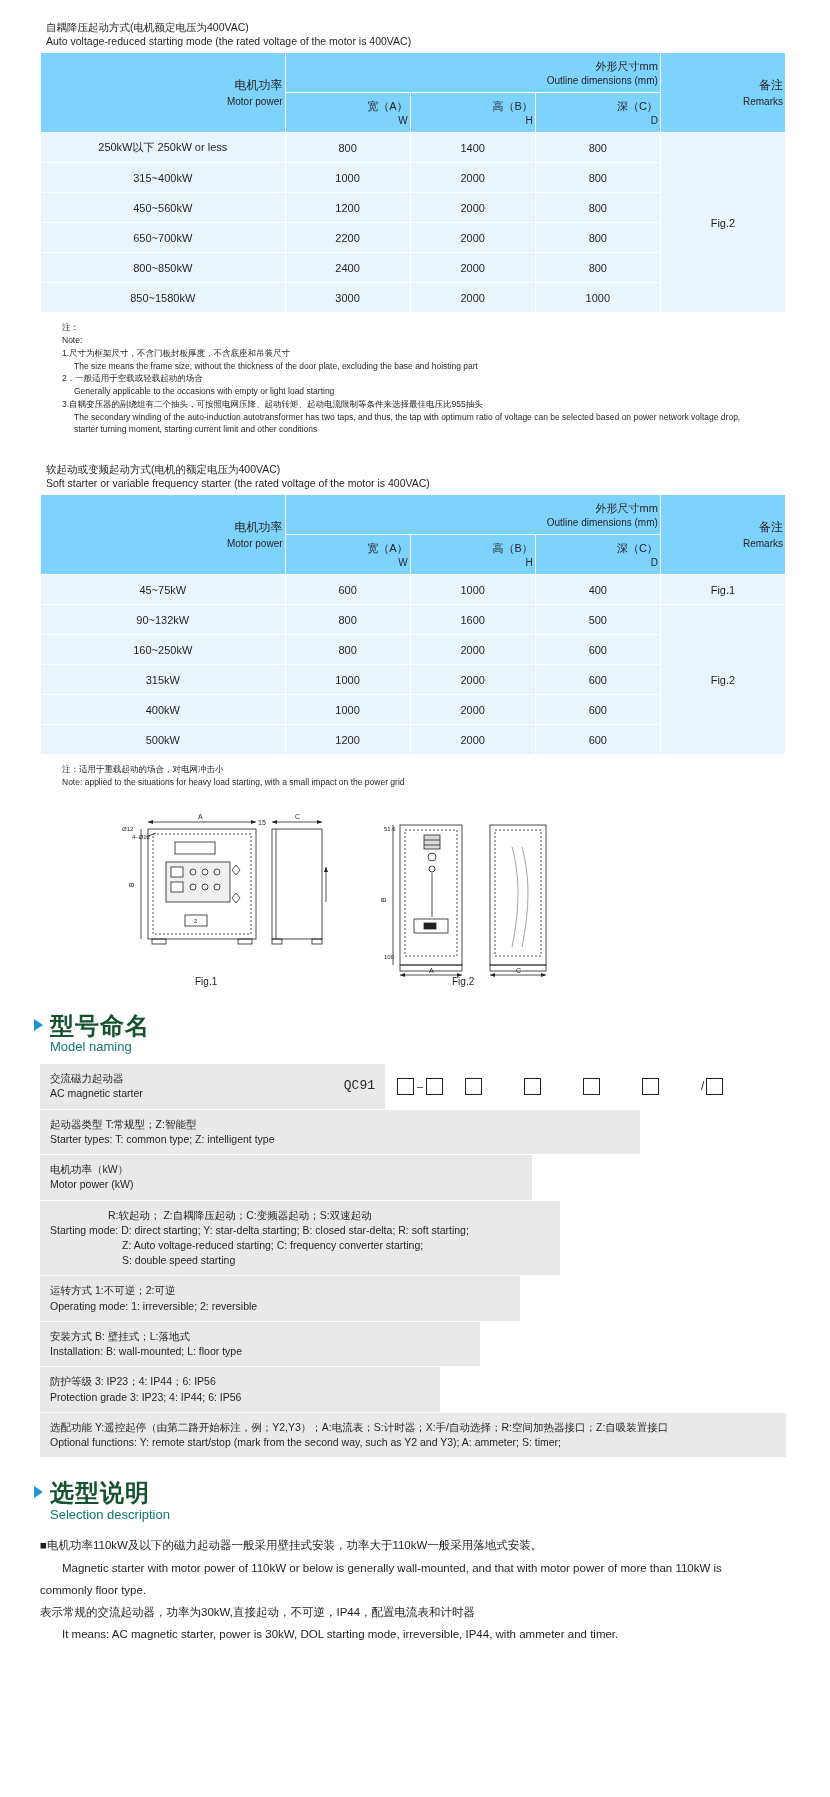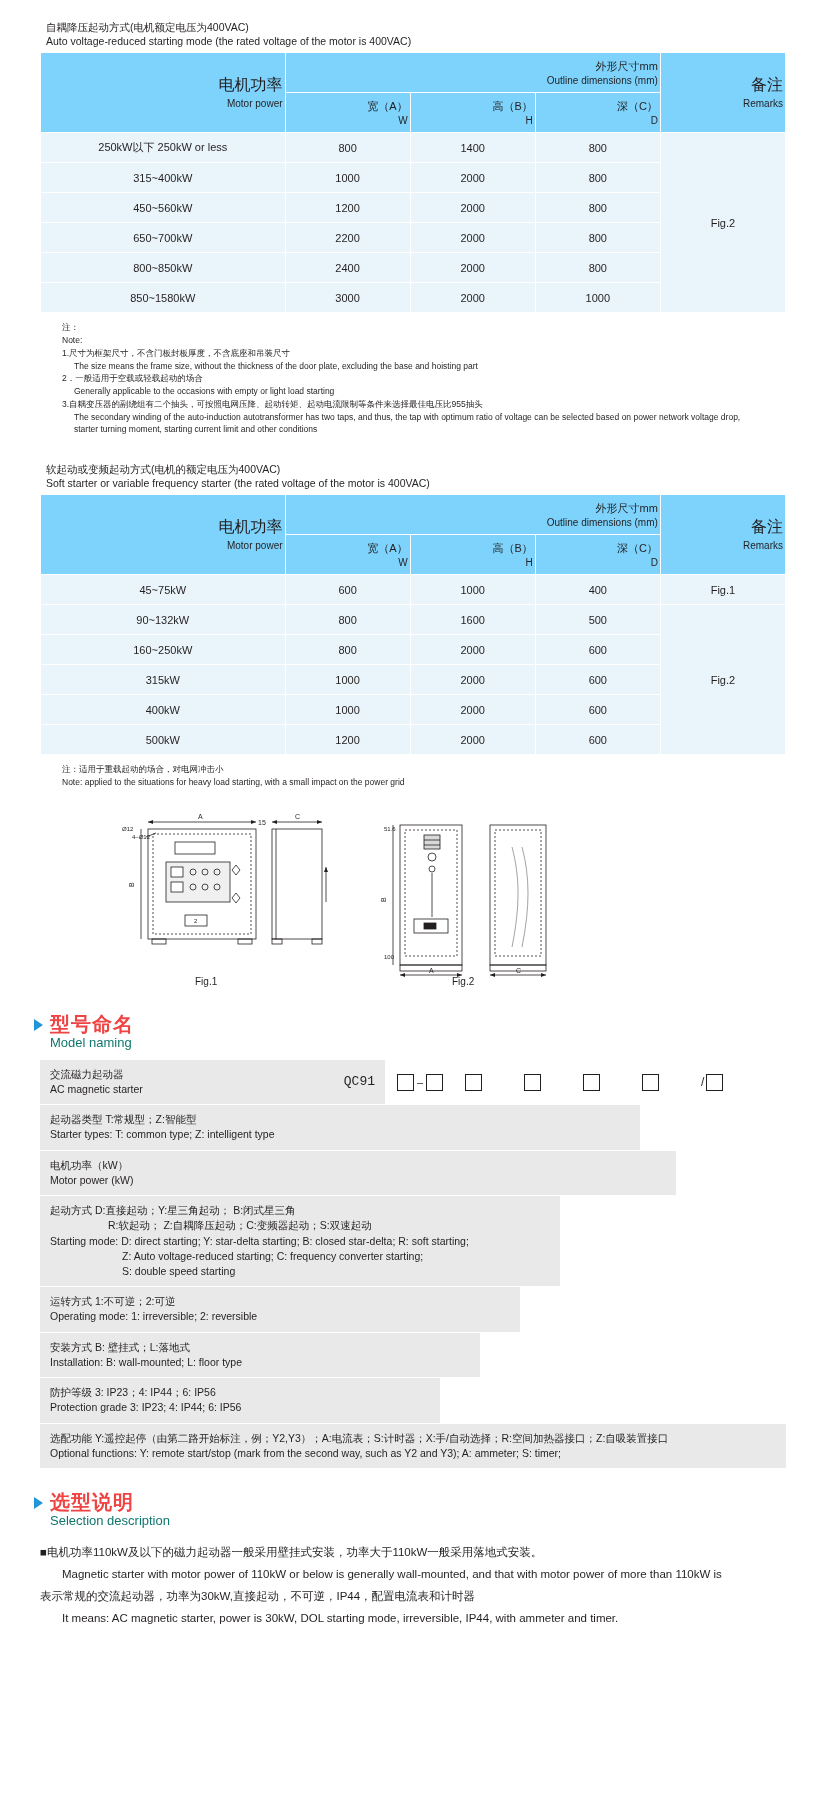"电机功率" .hdr-big { font-size: 16px -> 12px }
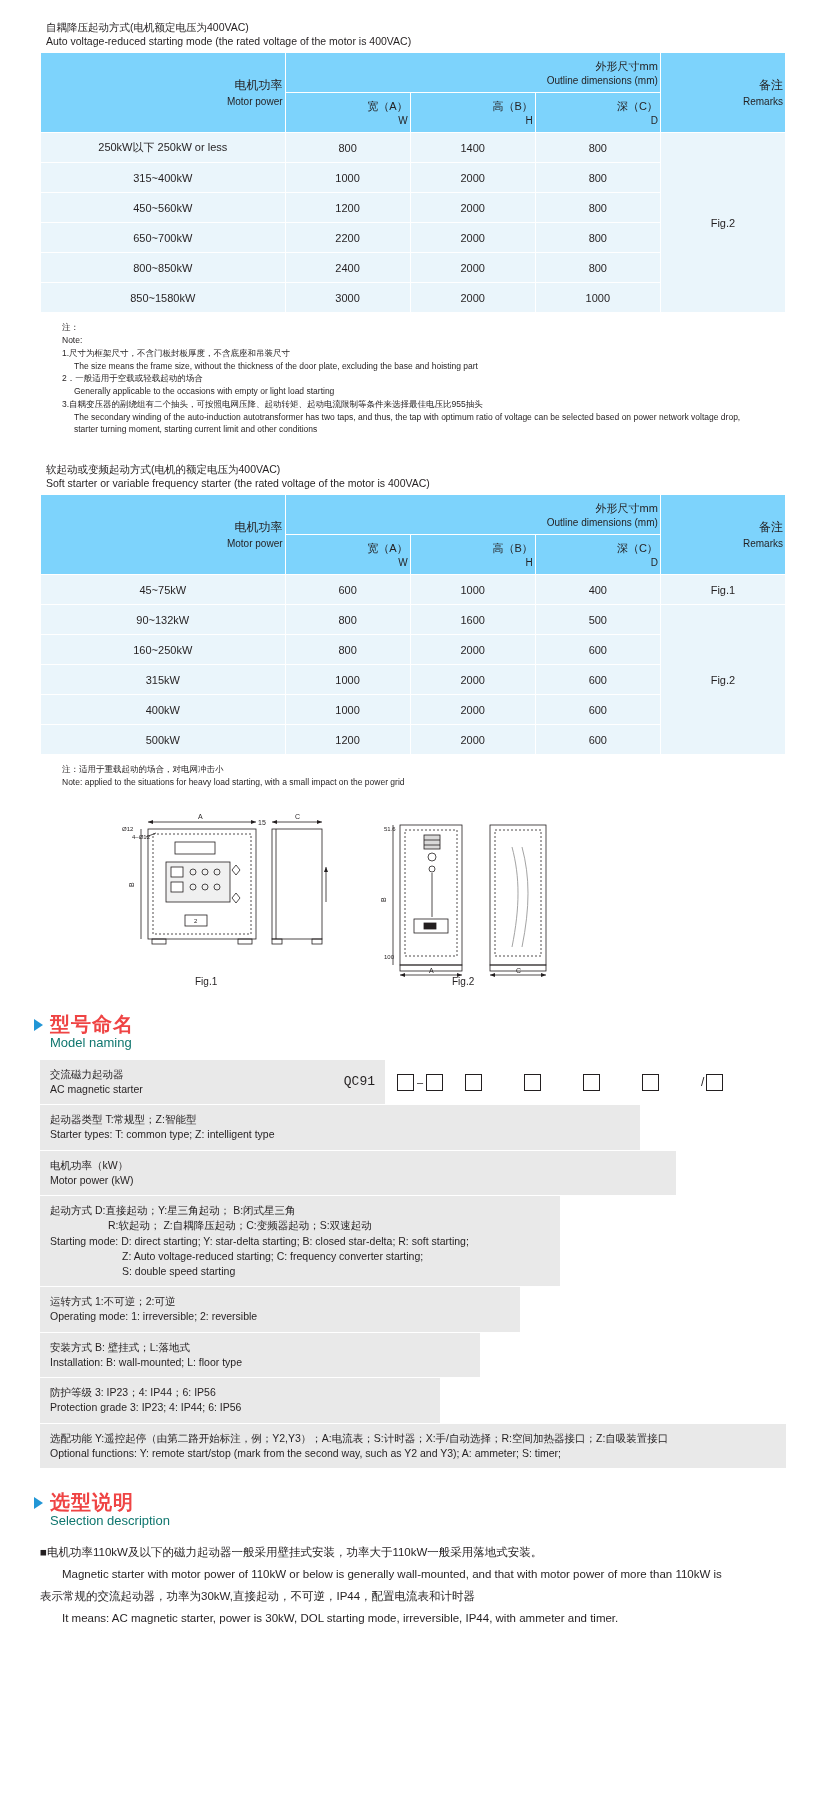"型号命名" .bighead .txt .cn { color: #ef4444 -> #14532d; font-size: 20px -> 24px }
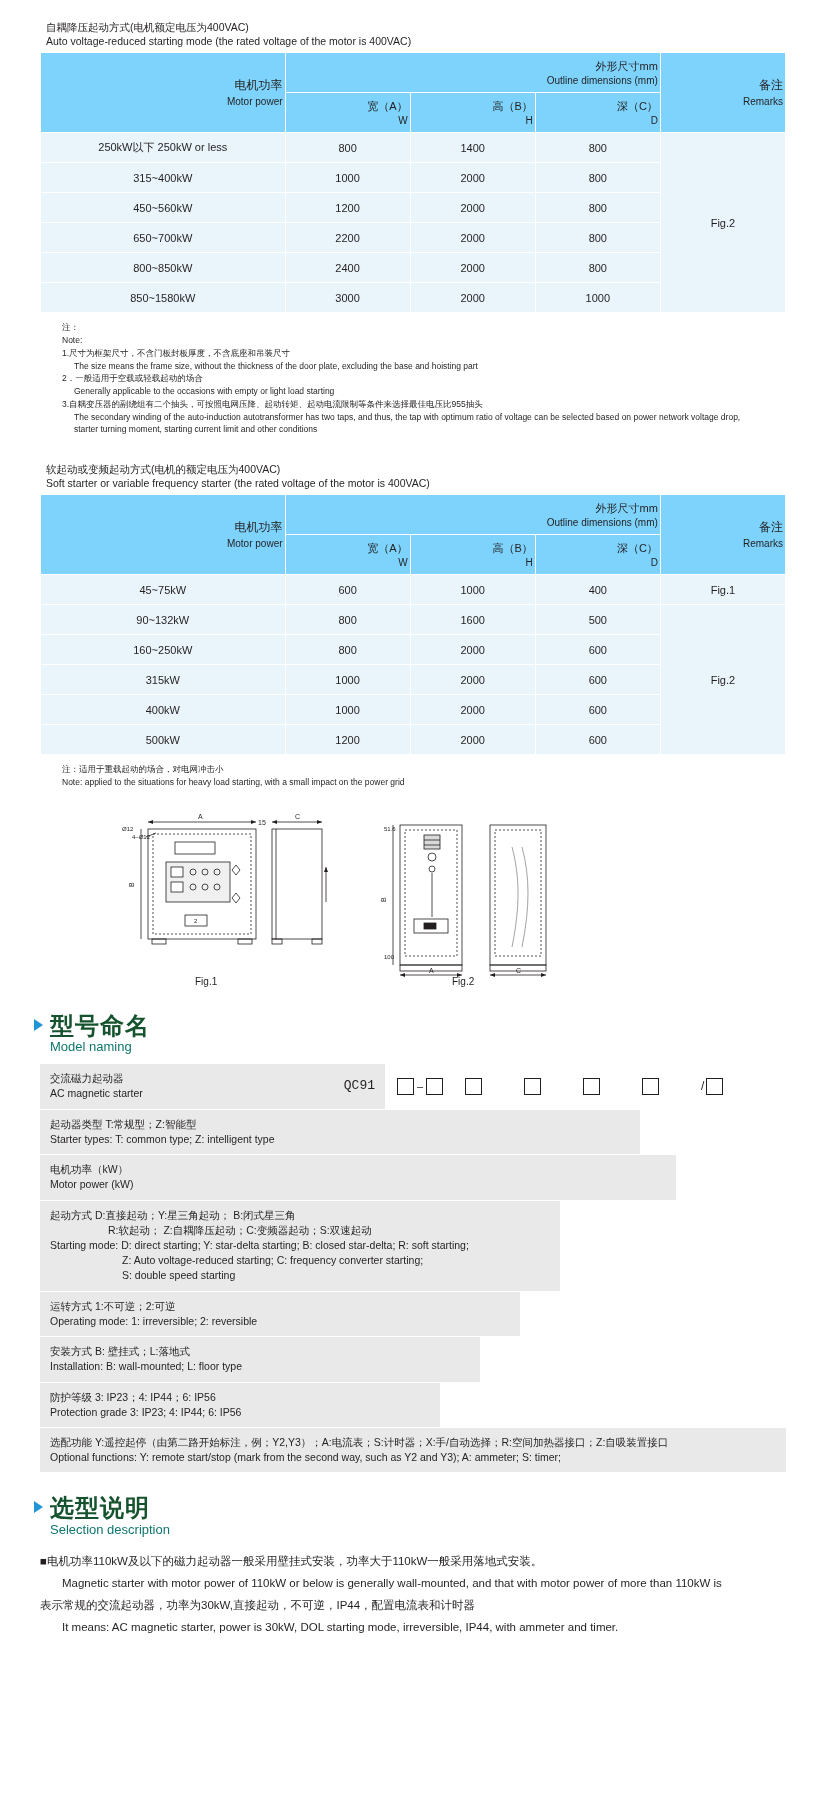"电机功率（kW）" div.lbl { width: 636px -> 492px }
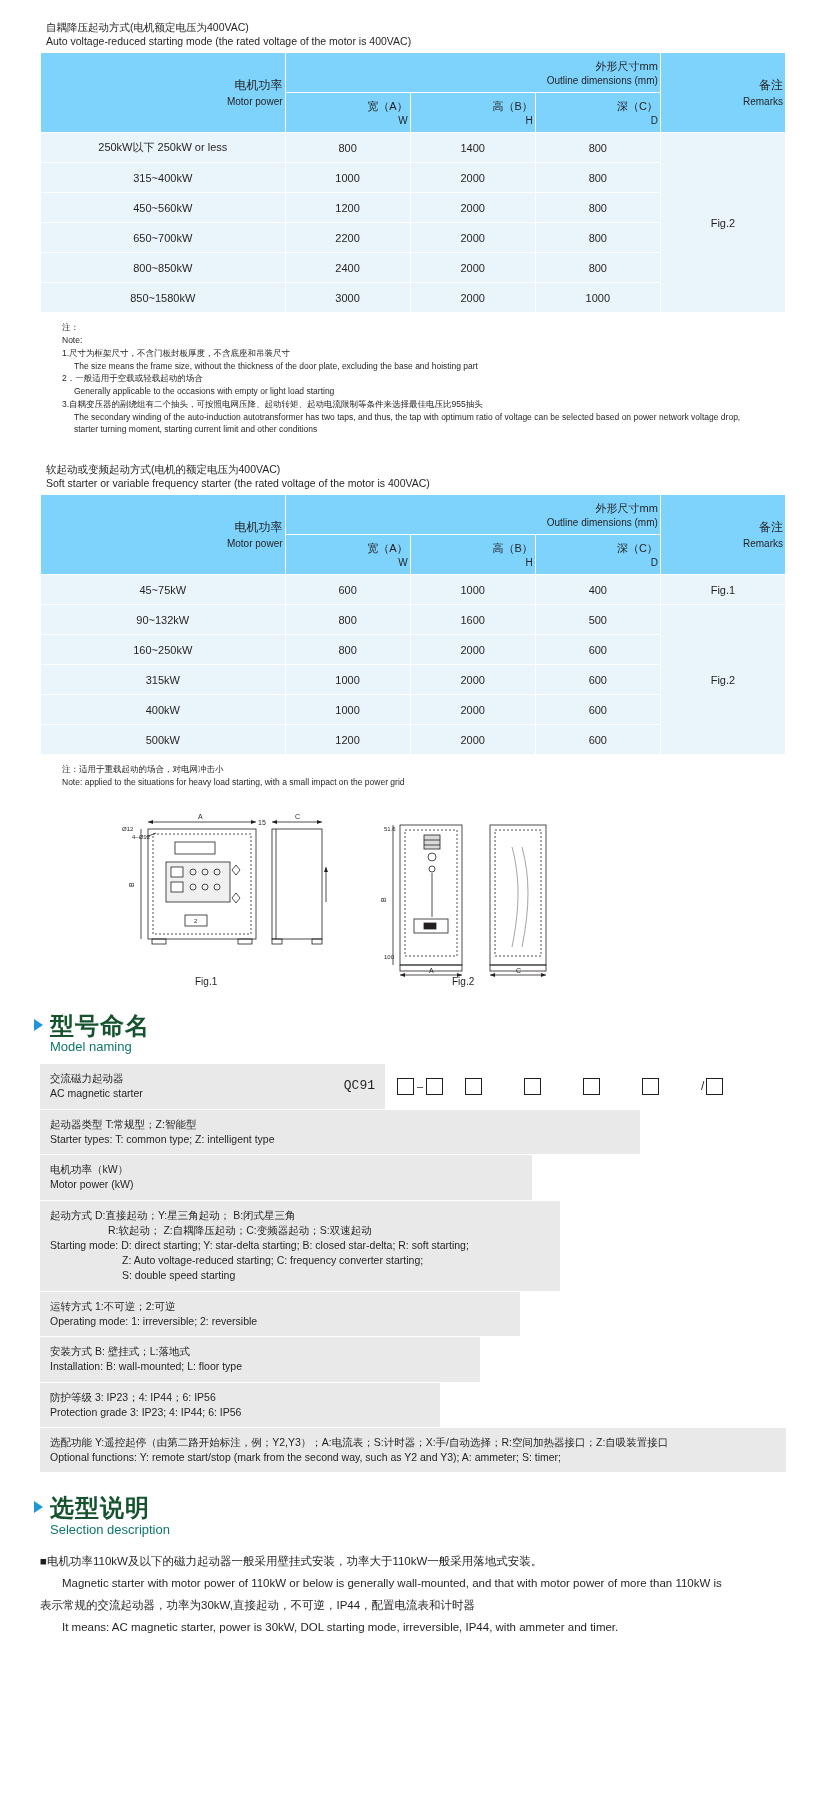"起动方式 D:直接起动；Y:星三角起动； B:闭式星三角" span.cn { html: <span>起动方式 D:直接起动；Y:星三角起动； B:闭式星三角</span> -> none }
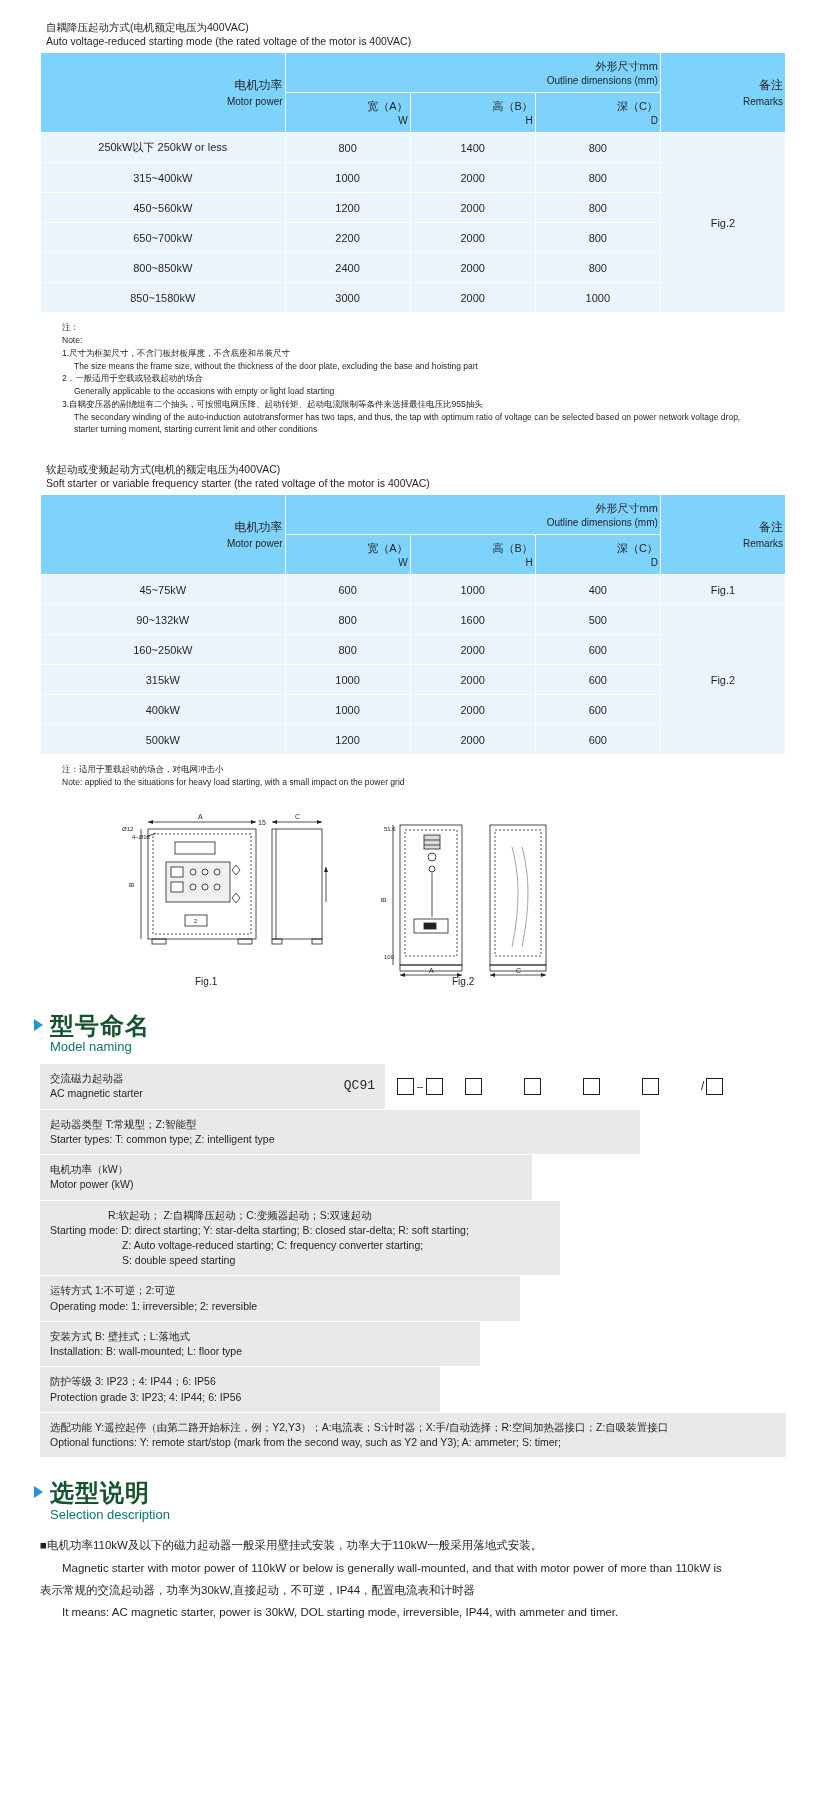"commonly floor type." p { html: none -> <p>commonly floor type.</p> }
